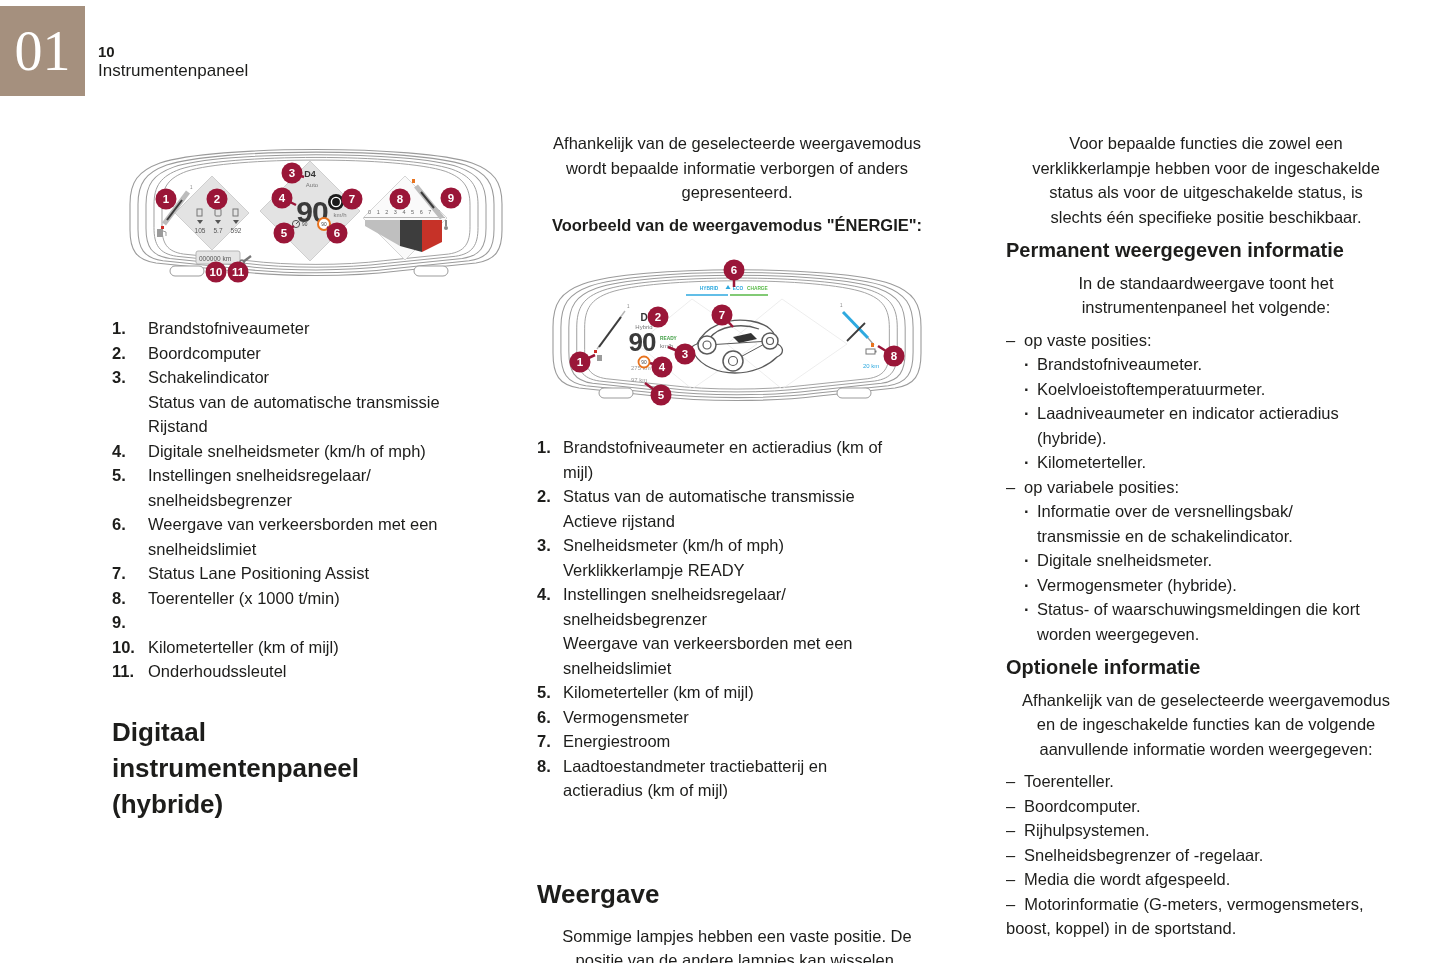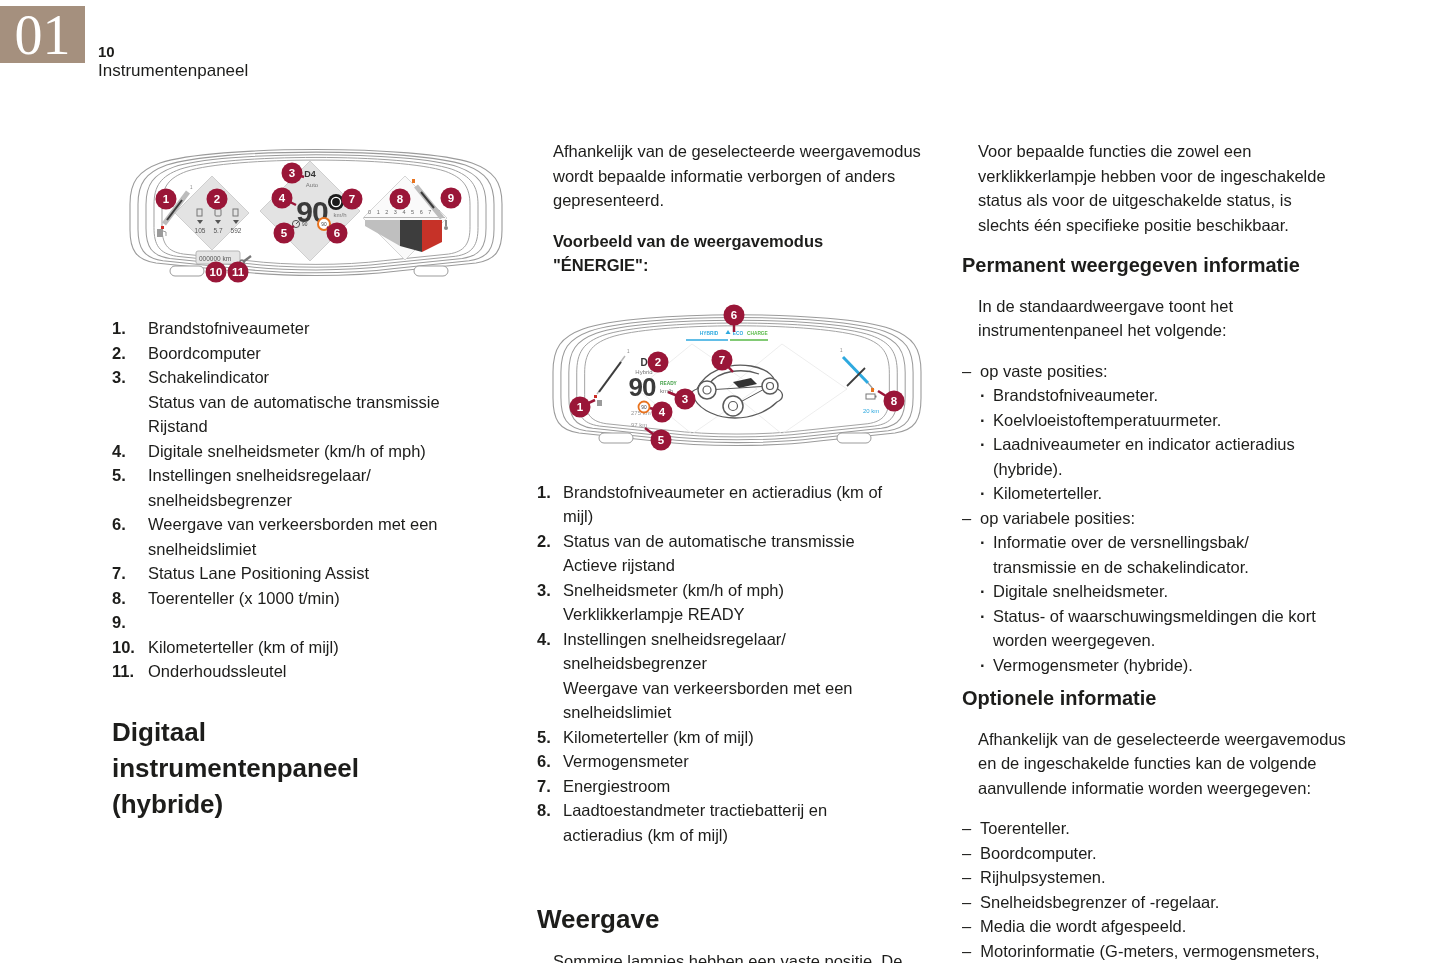"01" .chapter-box { height: 57px -> 90px }
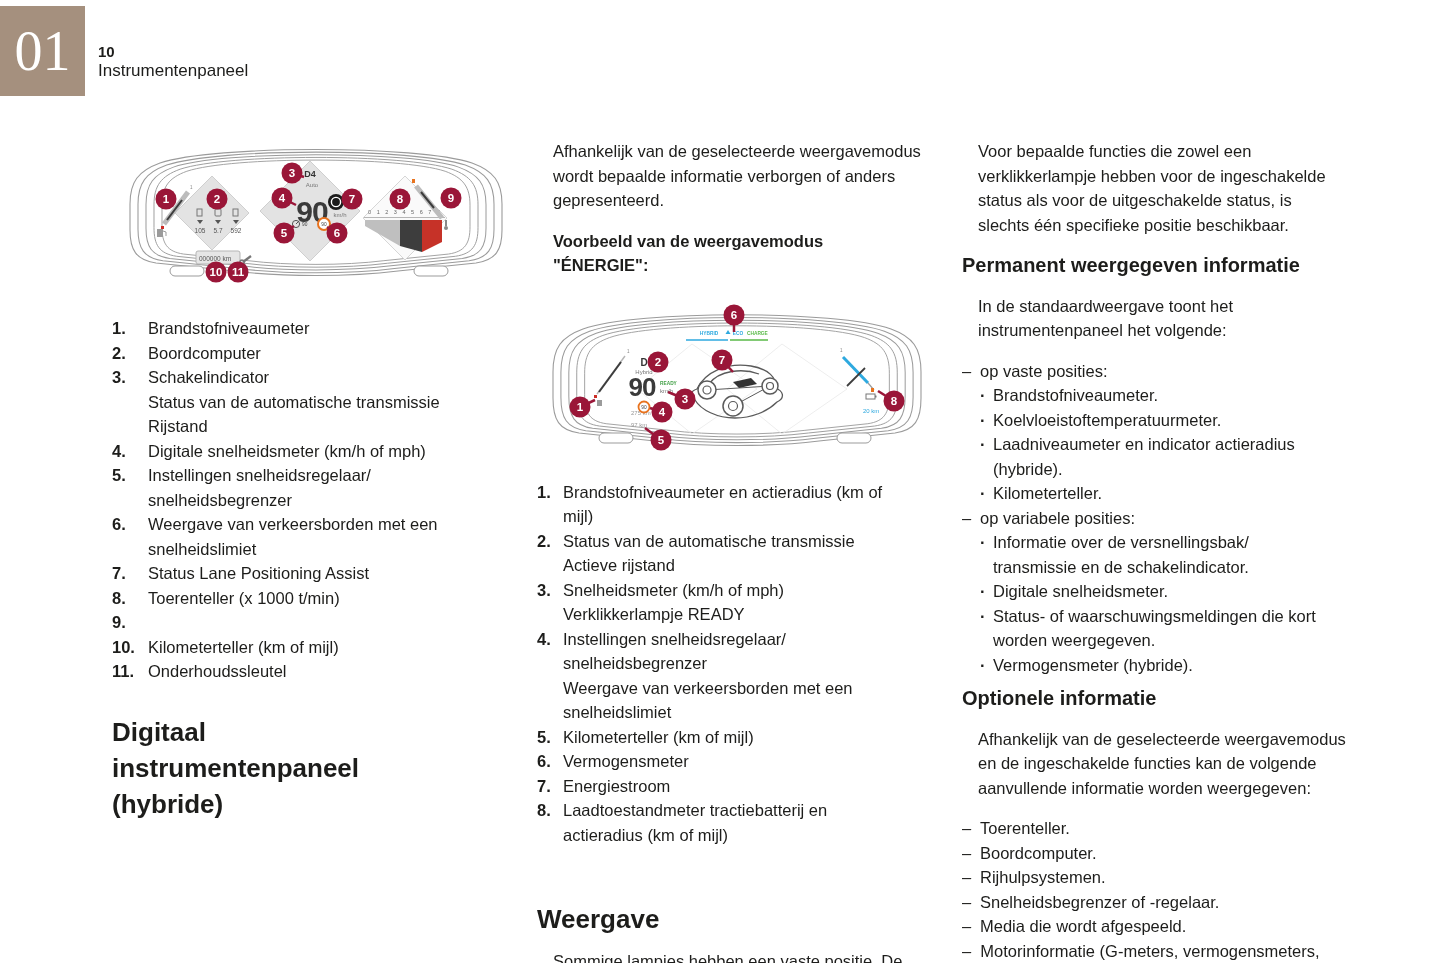"Afhankelijk van de geselecteerde" p { margin: 16px -> 8px; text-align: none -> center }
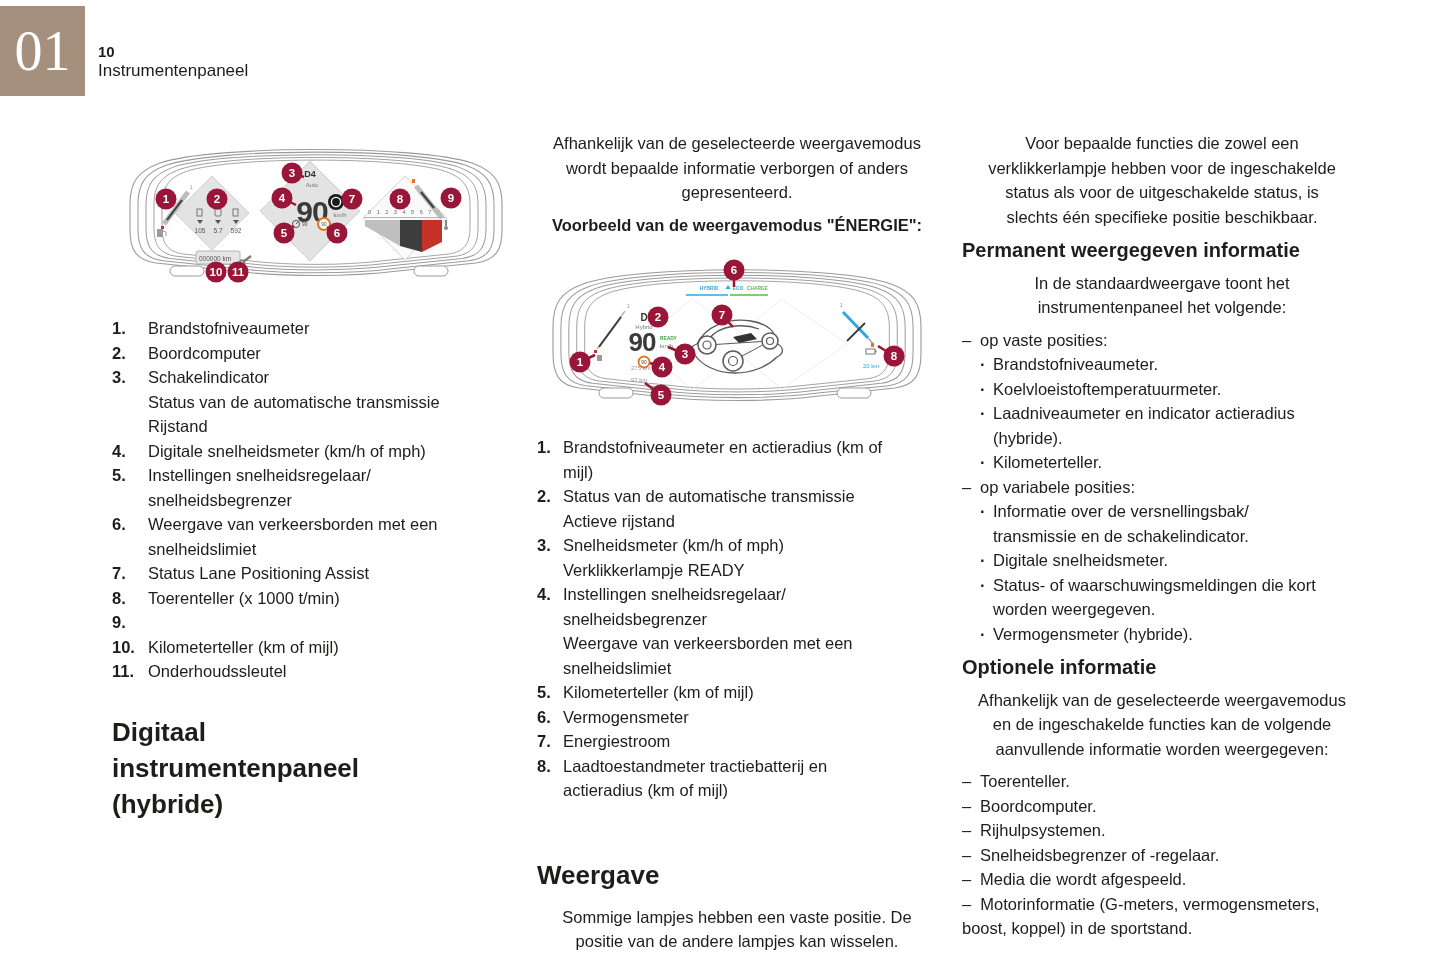"Voor bepaalde functies die zowel" #col3 { left: 962px -> 1006px }
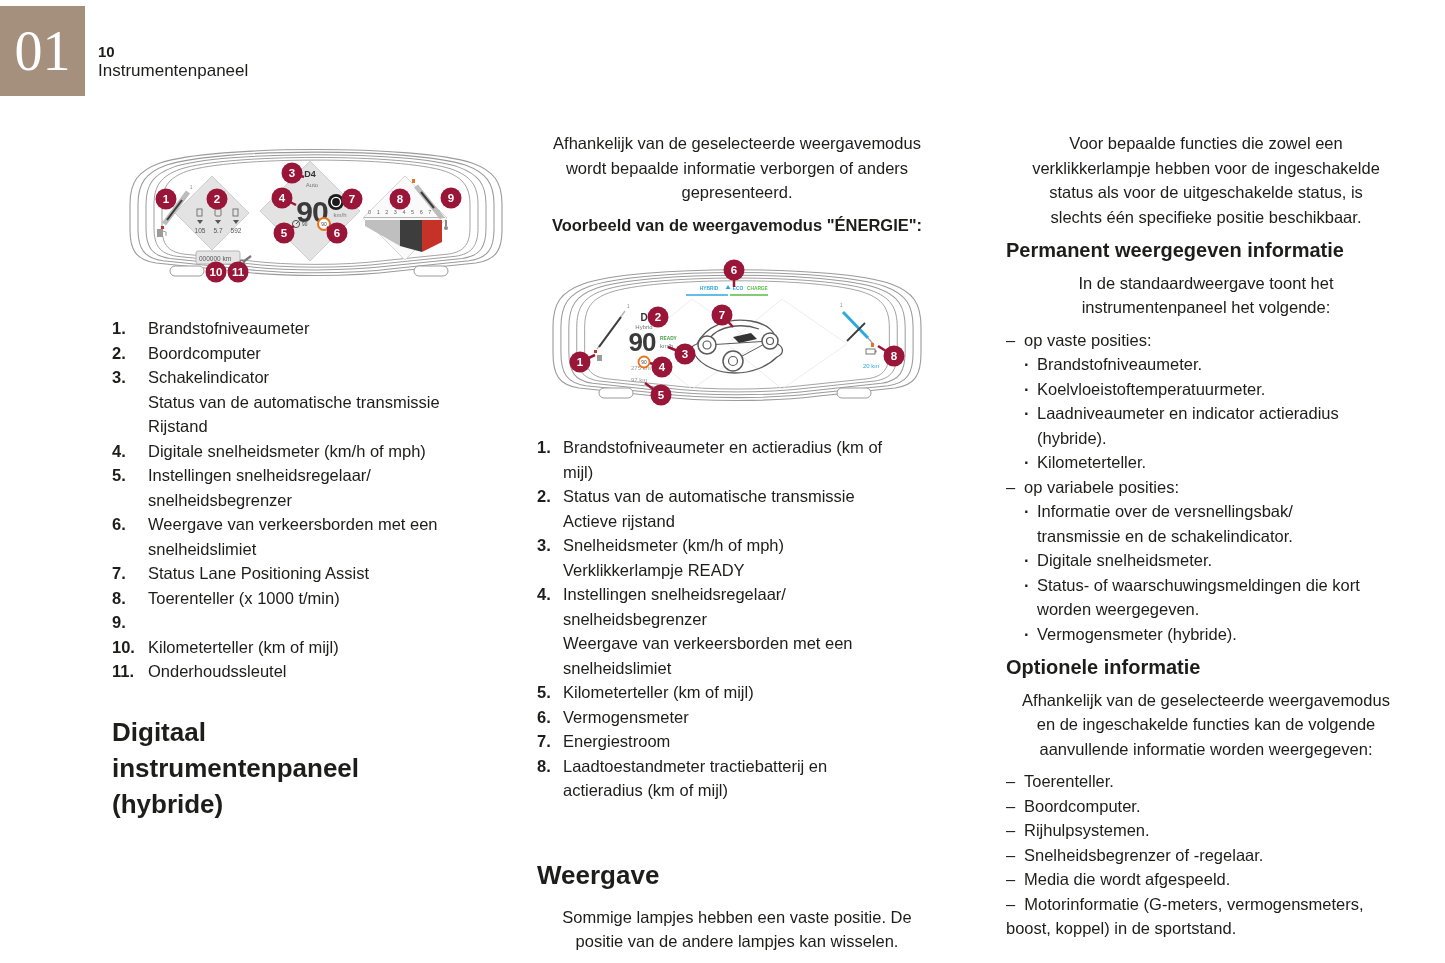"Status- of waarschuwingsmeldingen die" div.dot { order: before "Vermogensmeter (hybride)." -> after "Vermogensmeter (hybride)." }
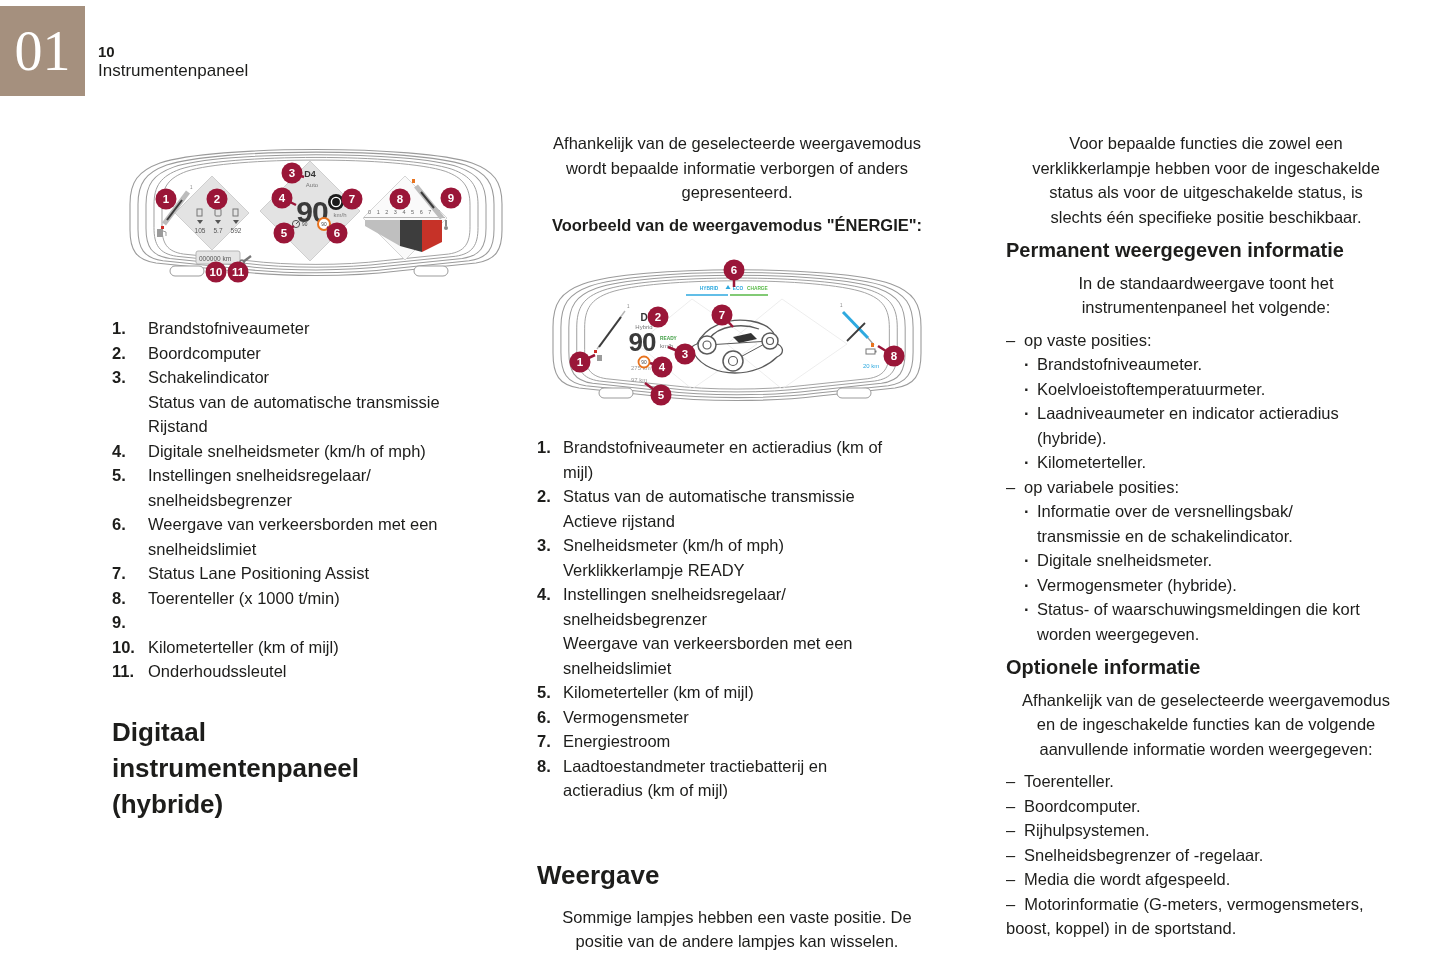"Weergave" #col2 .h1 { margin-top: 54px -> 73px }
